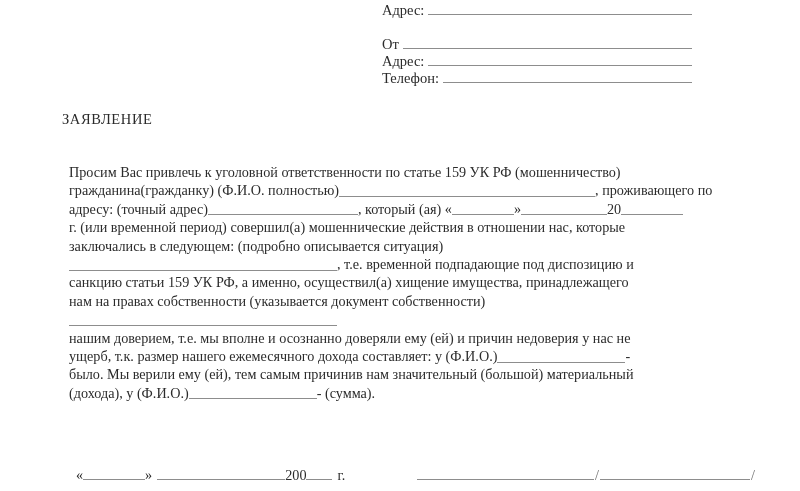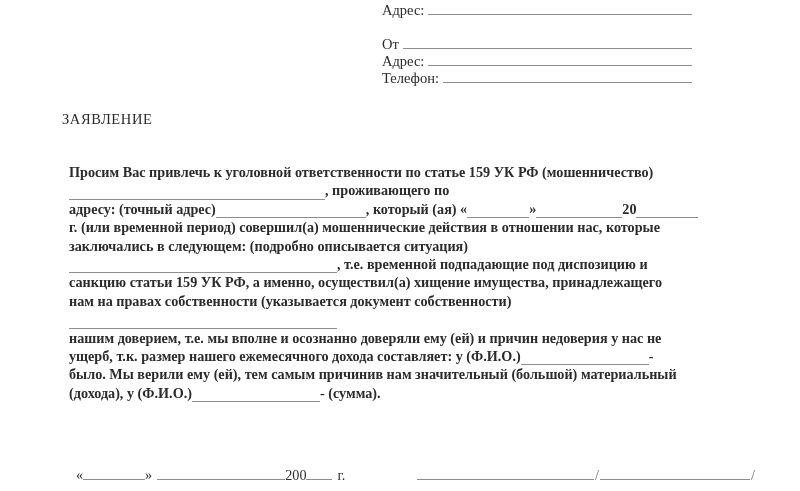"Просим Вас привлечь к уголовной" .line { align-items: flex-end -> center; font-weight: bold -> none }
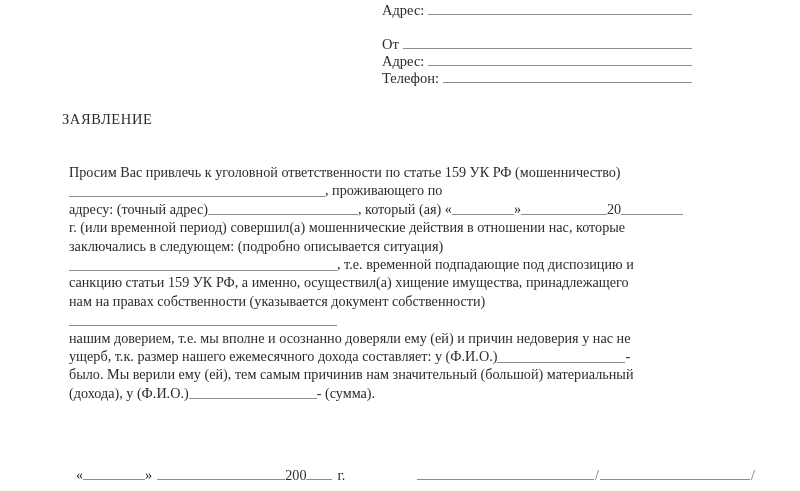"гражданина(гражданку) (Ф.И.О. полностью)" span.txt { html: none -> <span>гражданина(гражданку) (Ф.И.О. полностью)</span> }
